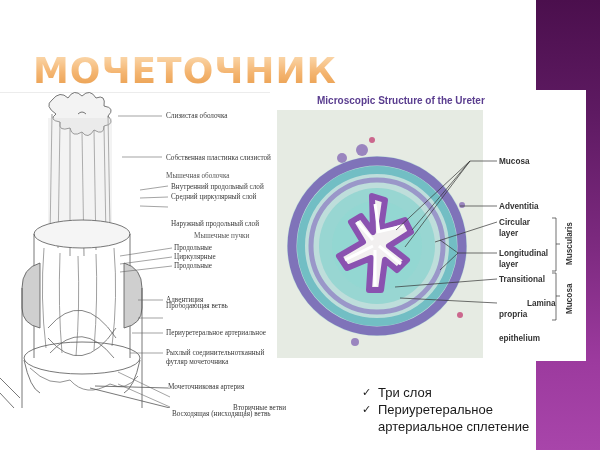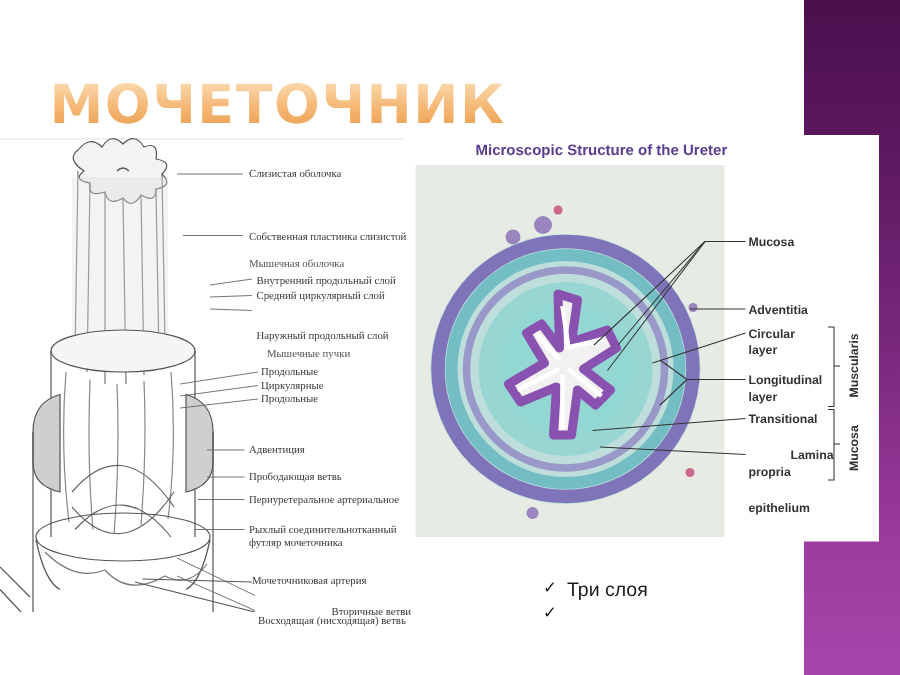"Мышечные пучки" span.lbl { left: 166px -> 182px }
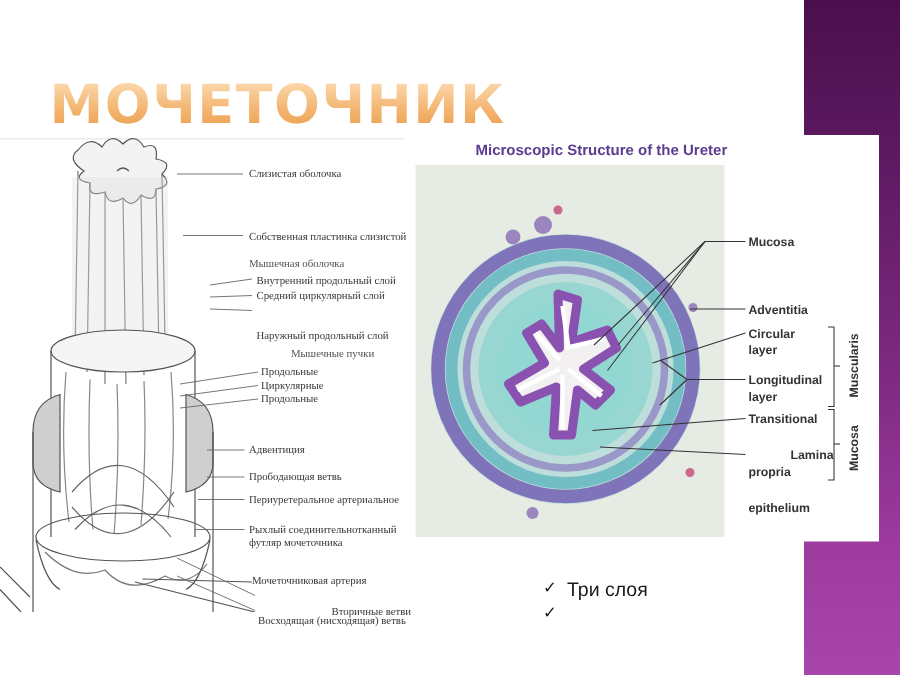"Прободающая ветвь" span.lbl { top: 314px -> 302px }
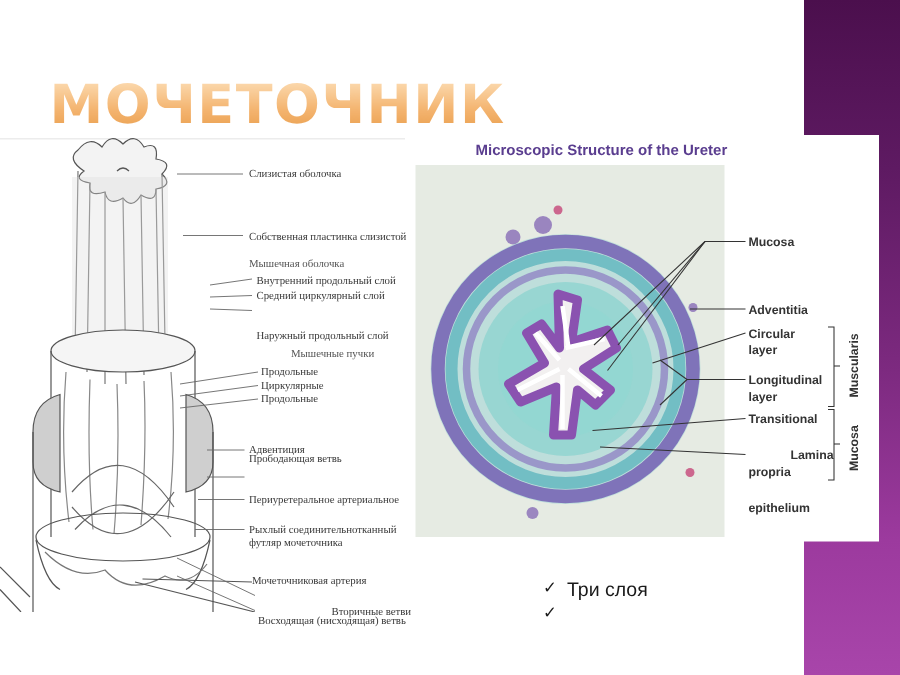"Вторичные ветви" span.lbl { left: 176px -> 188px }
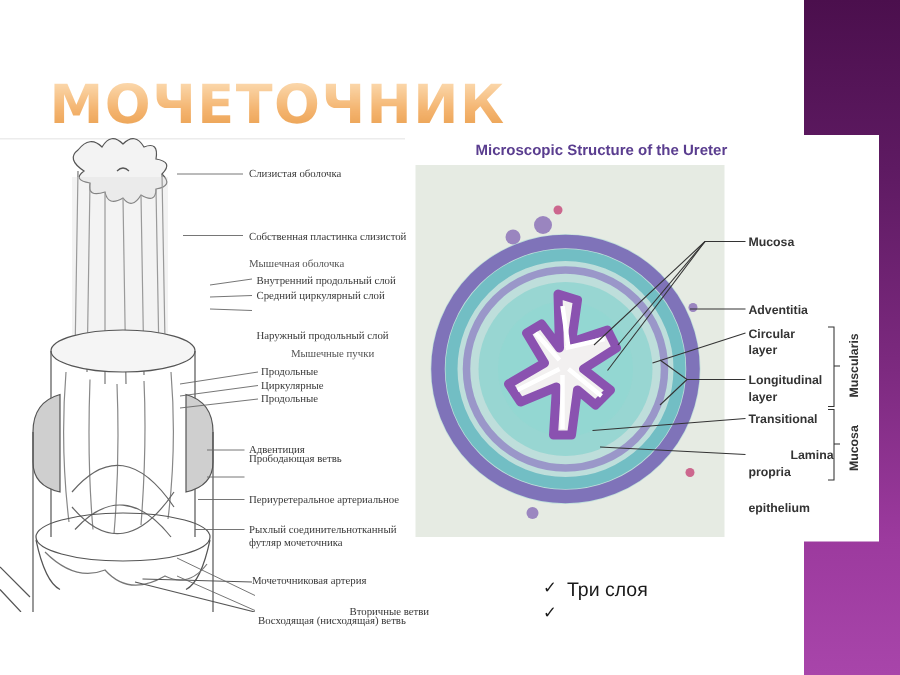"Периуретеральное" span { html: none -> <span>Периуретеральное</span> }
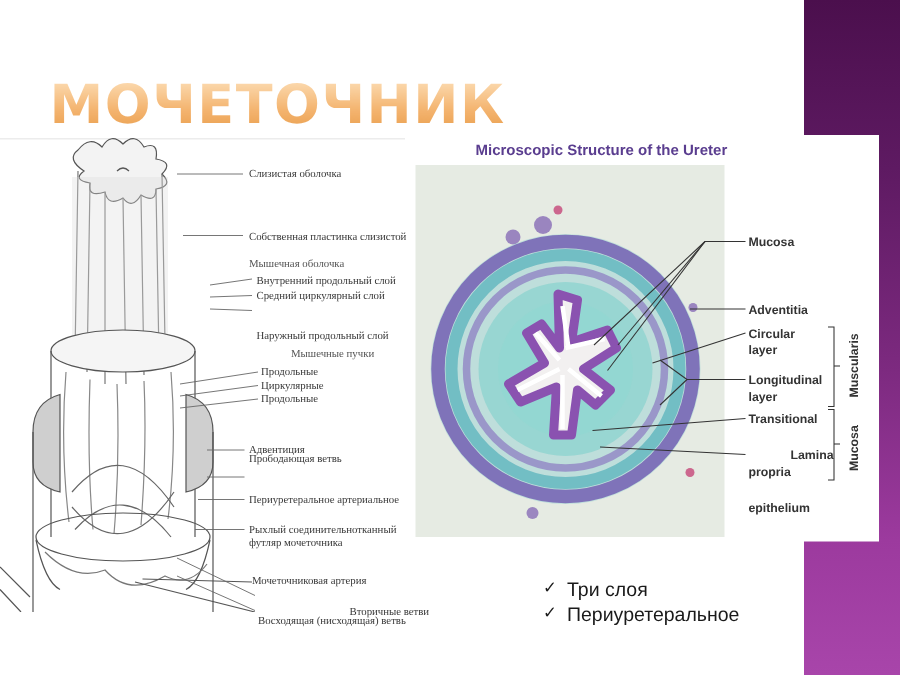"артериальное сплетение" div.bullet { html: none -> <div> <span>артериальное сплетение</span> </div> }
